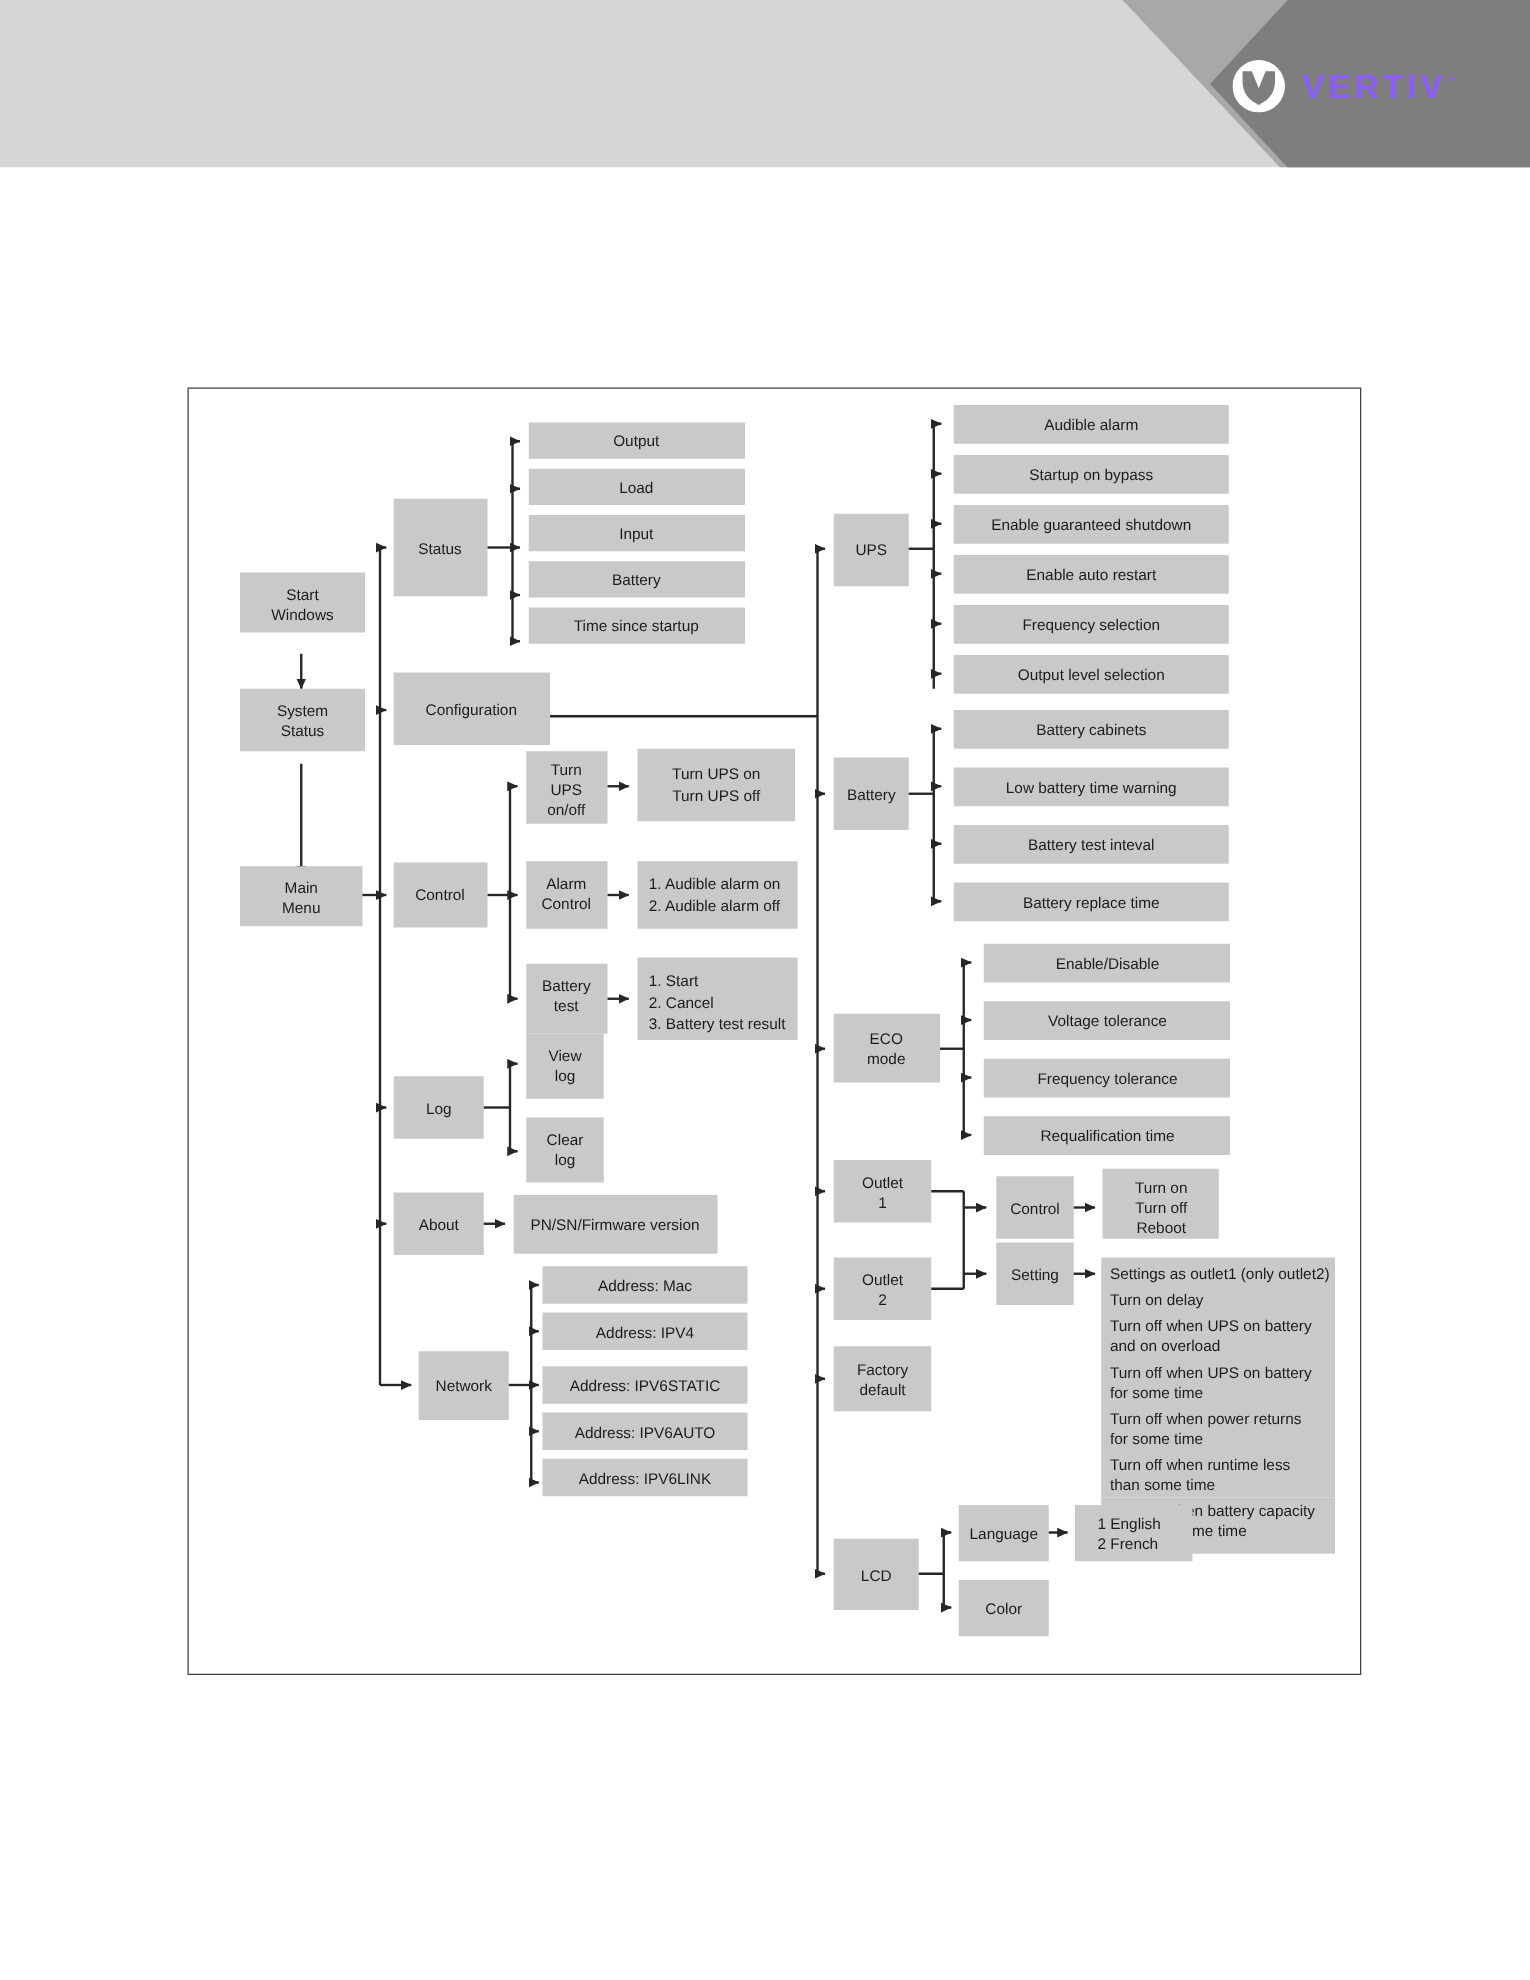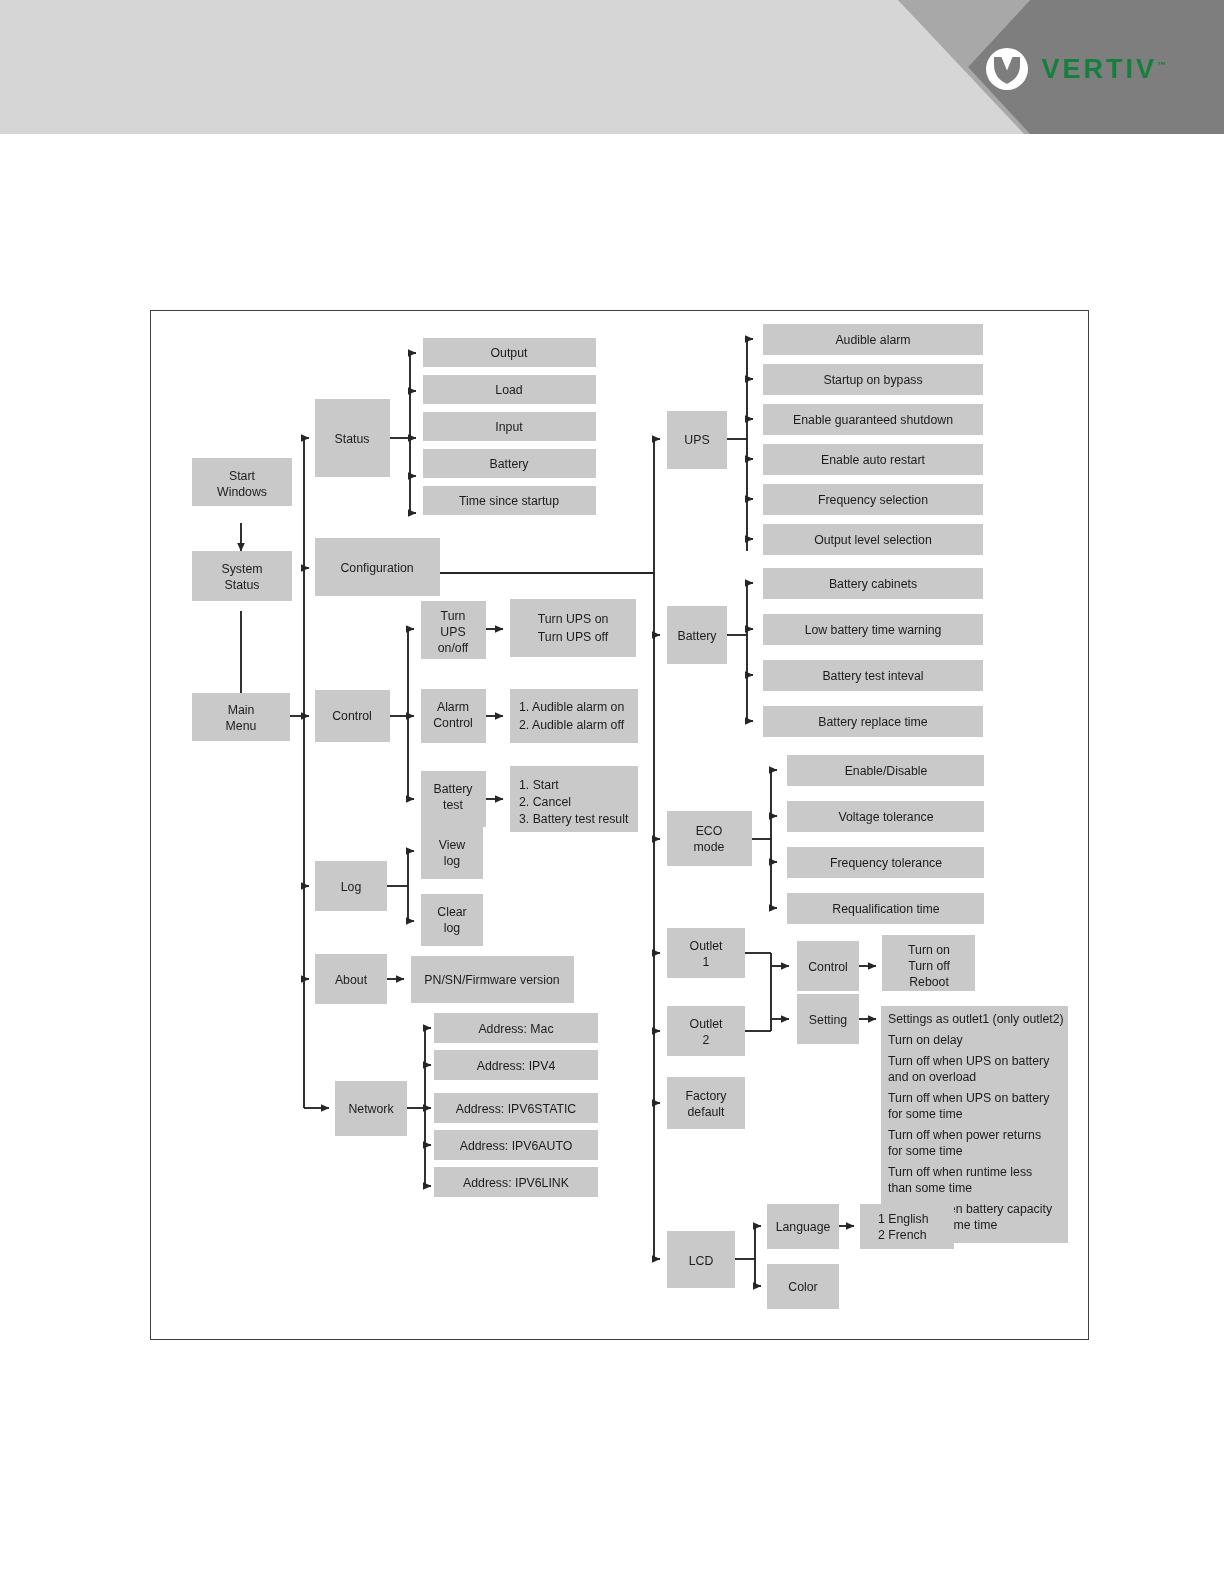"VERTIV™" #vertiv-logo .wordmark { color: #15803d -> #8b5cf6 }
